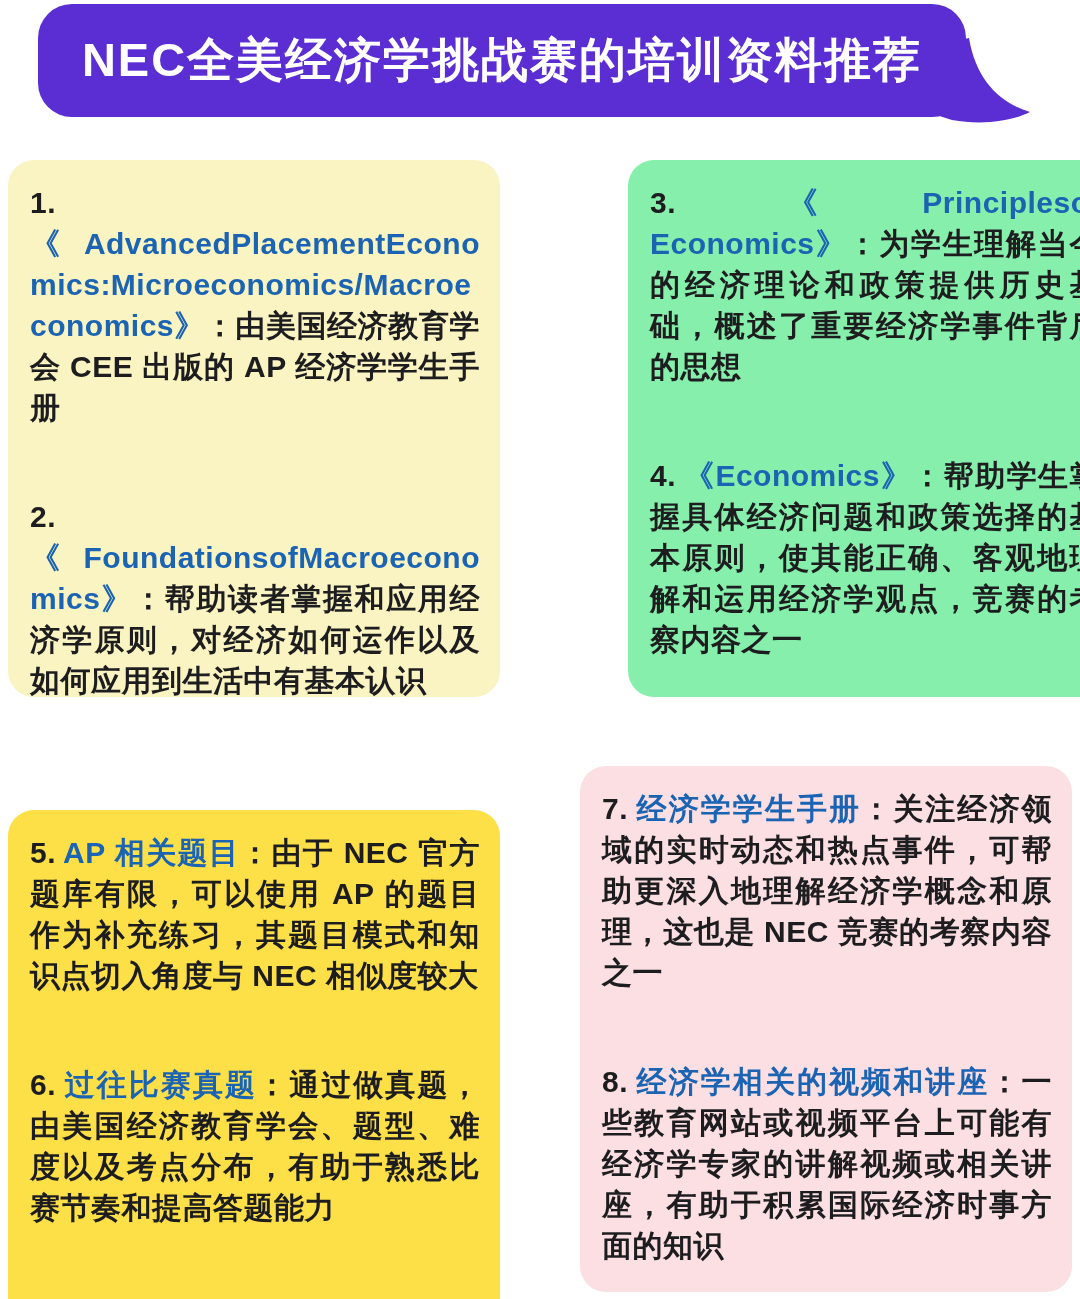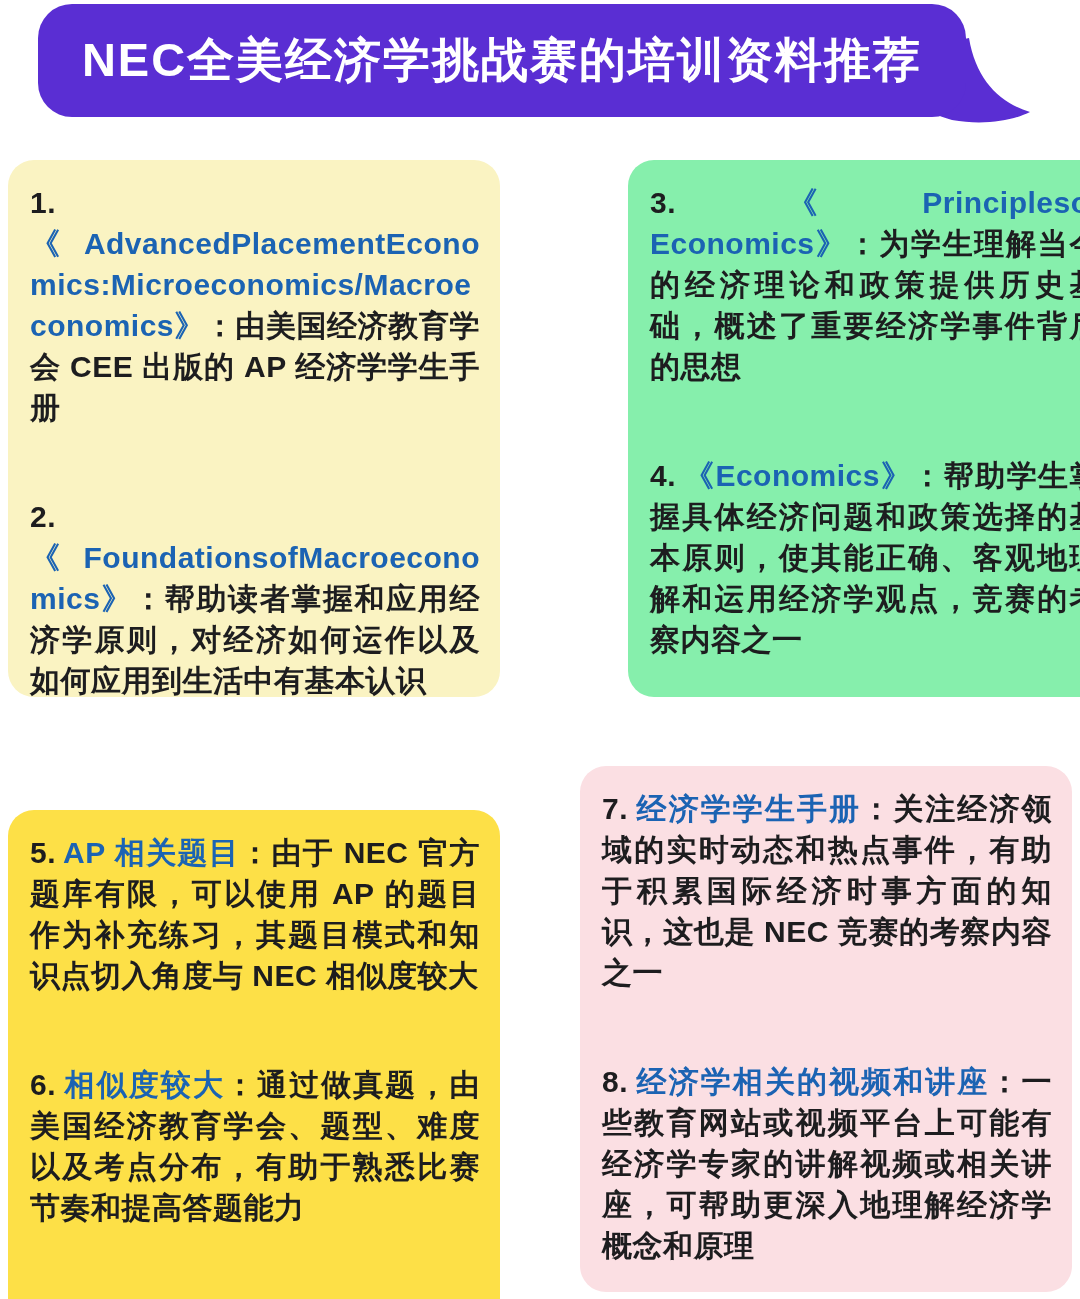"：关注经济领域的实时动态和热点事件，有助于积累国际经济时事方面的知识，这也是" span.desc { text: 有助于积累国际经济时事方面的知识 -> 可帮助更深入地理解经济学概念和原理 }
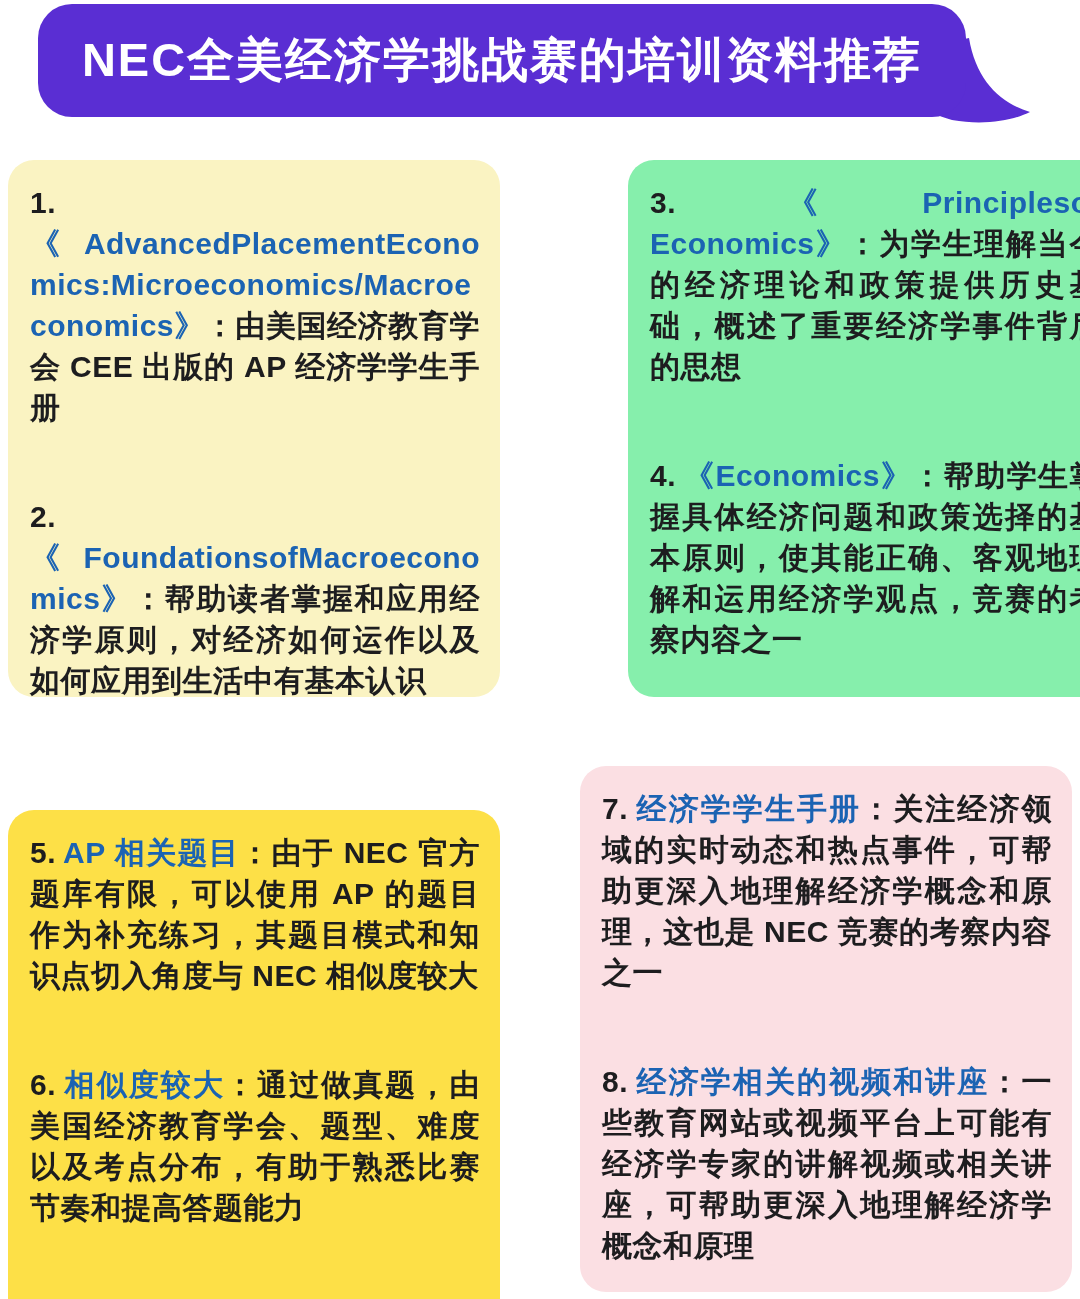"相似度较大" span.title { text: 相似度较大 -> 过往比赛真题 }
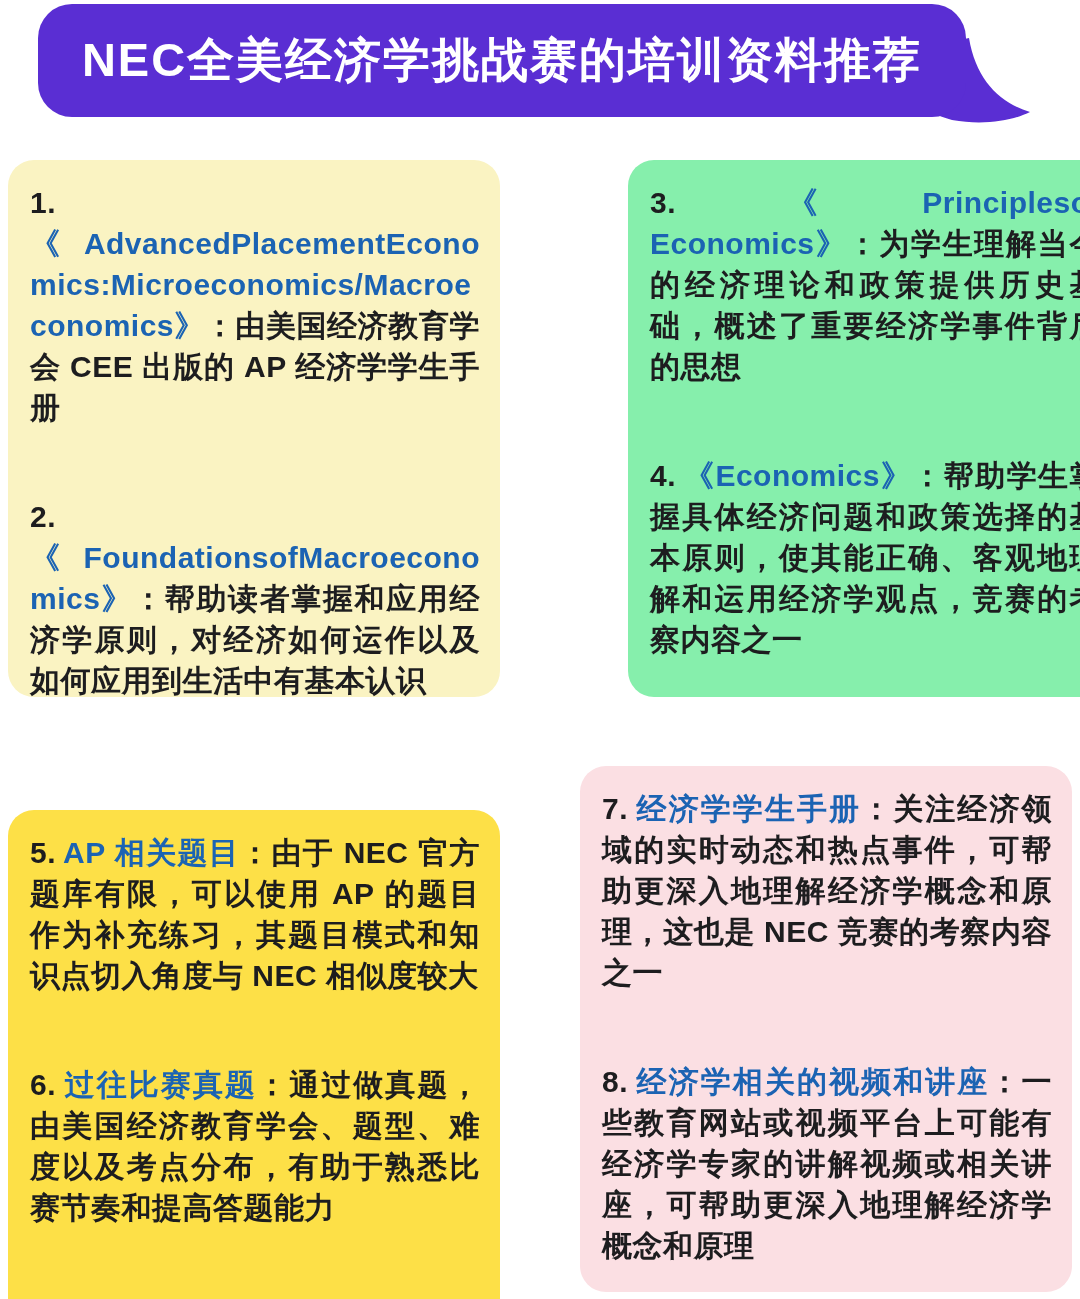"：一些教育网站或视频平台上可能有经济学专家的讲解视频或相关讲座，可帮助更深入地理" span.desc { text: 可帮助更深入地理解经济学概念和原理 -> 有助于积累国际经济时事方面的知识 }
